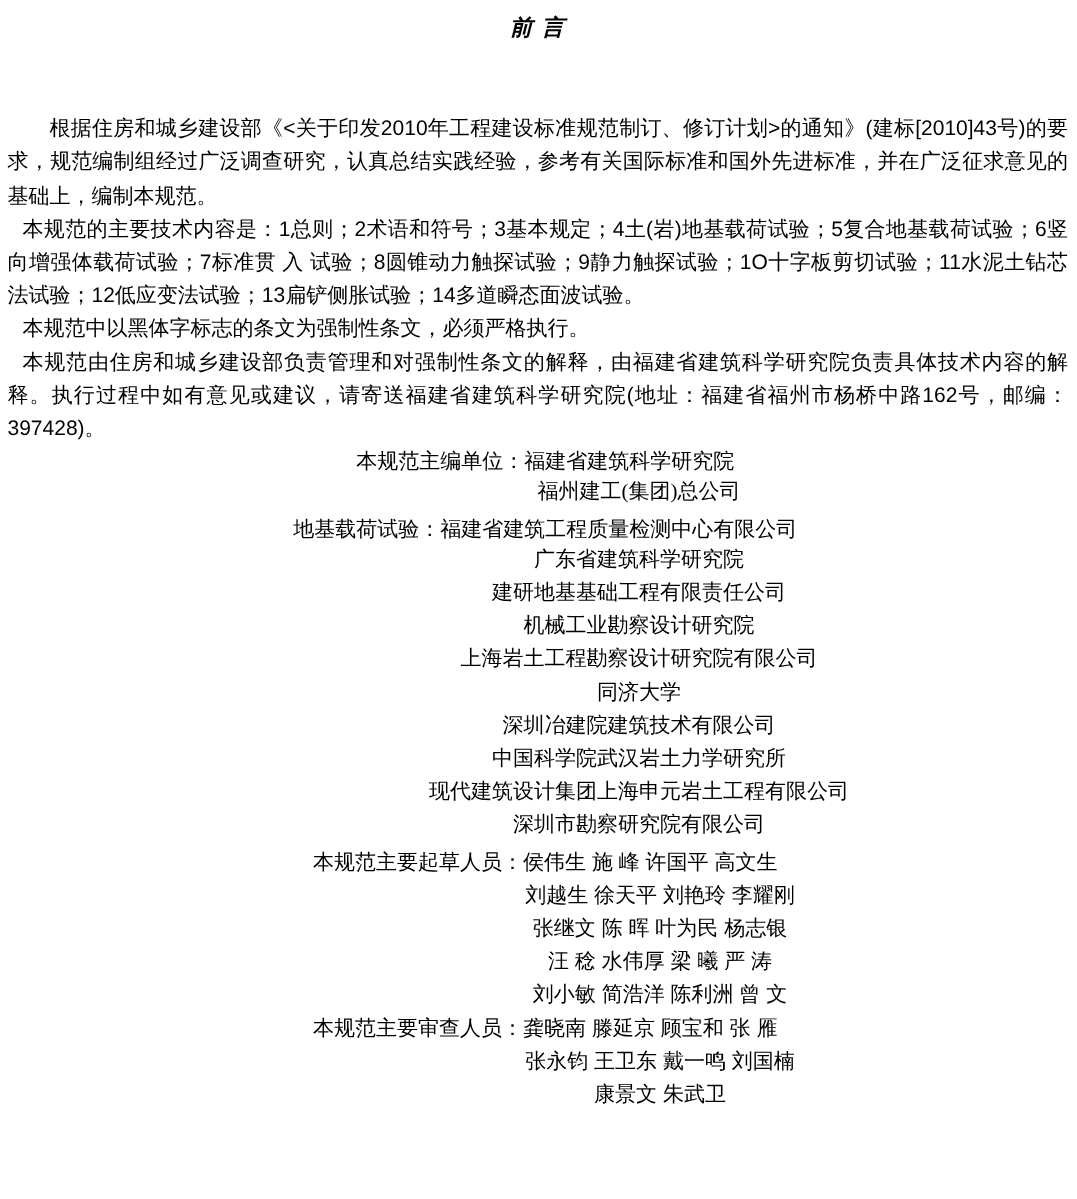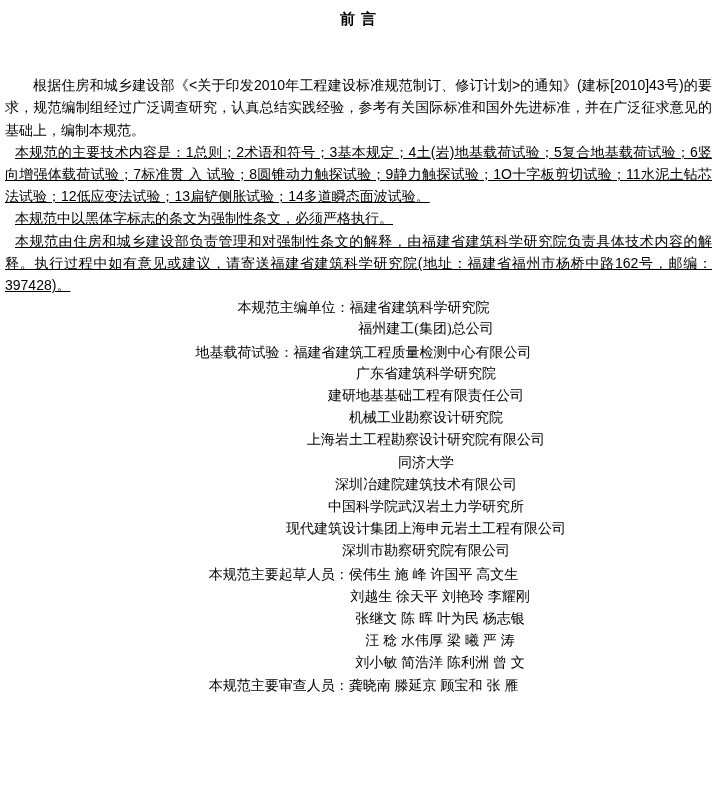"前 言" .title { font-style: none -> italic }
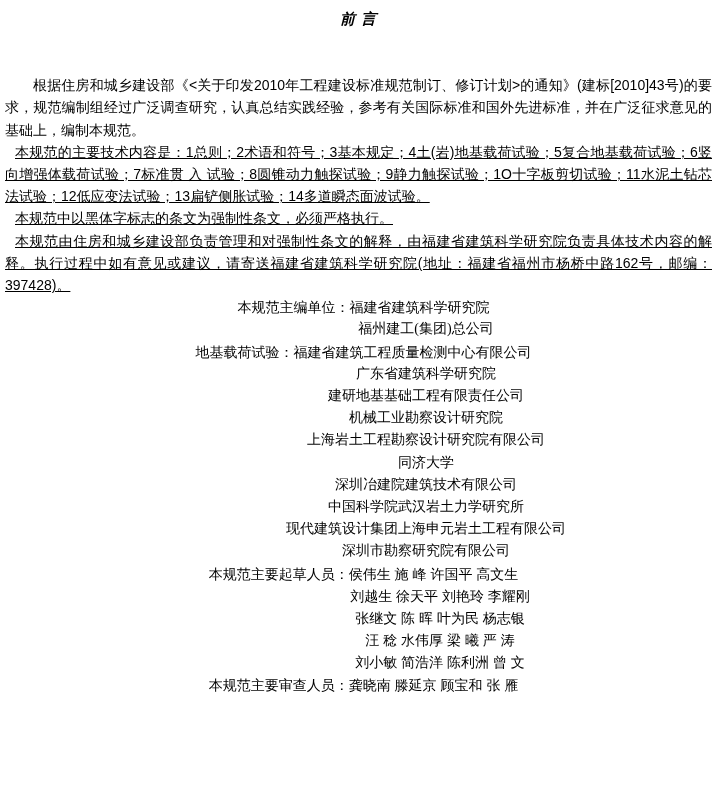"本规范的主要技术内容是：1总则；2术语和符号；3基本规定；4土(岩)地基载荷试验" .para.indent1 { text-decoration: underline -> none }
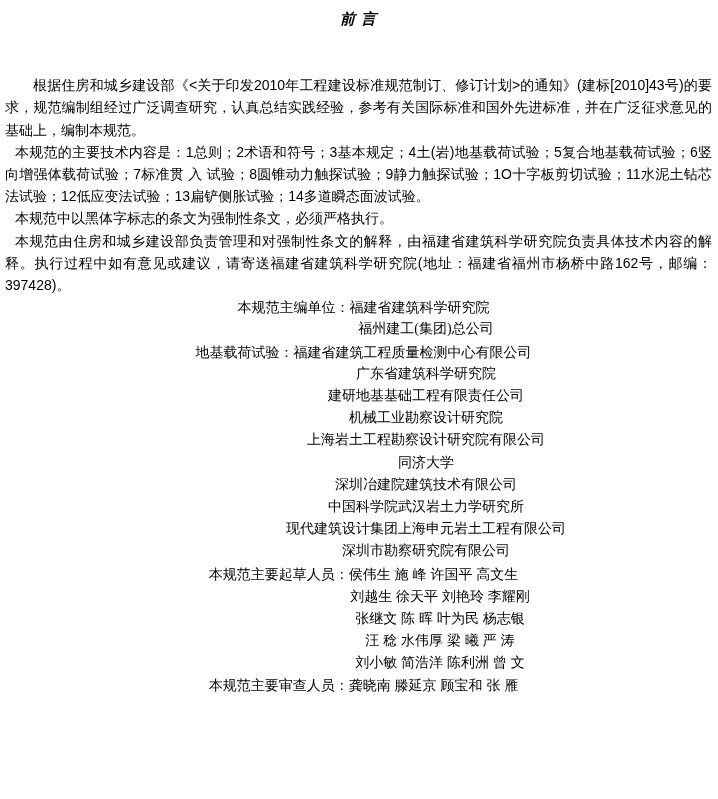"张永钧 王卫东 戴一鸣 刘国楠" div { html: none -> <div> <div>张永钧 王卫东 戴一鸣 刘国楠</div> <div>康景文 朱武卫</div> </div> }
